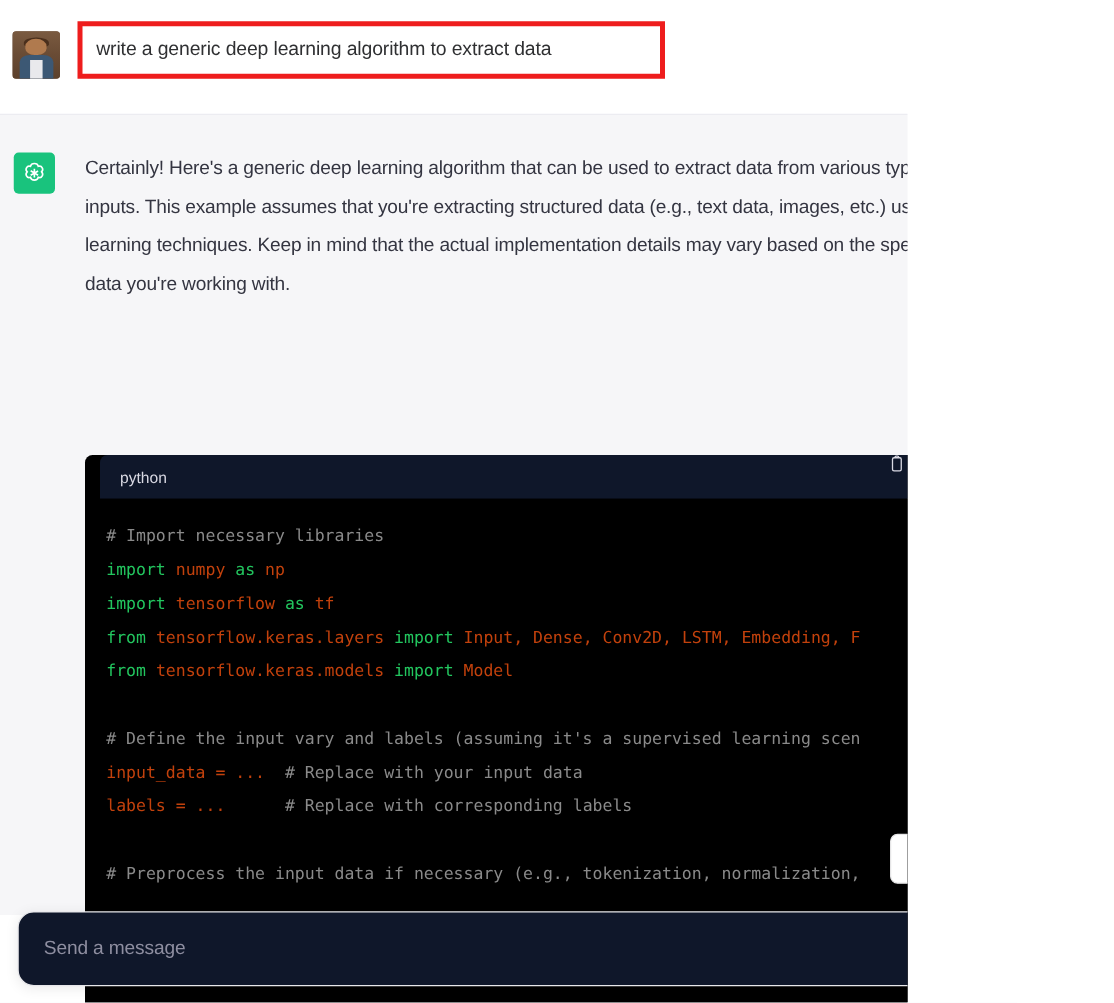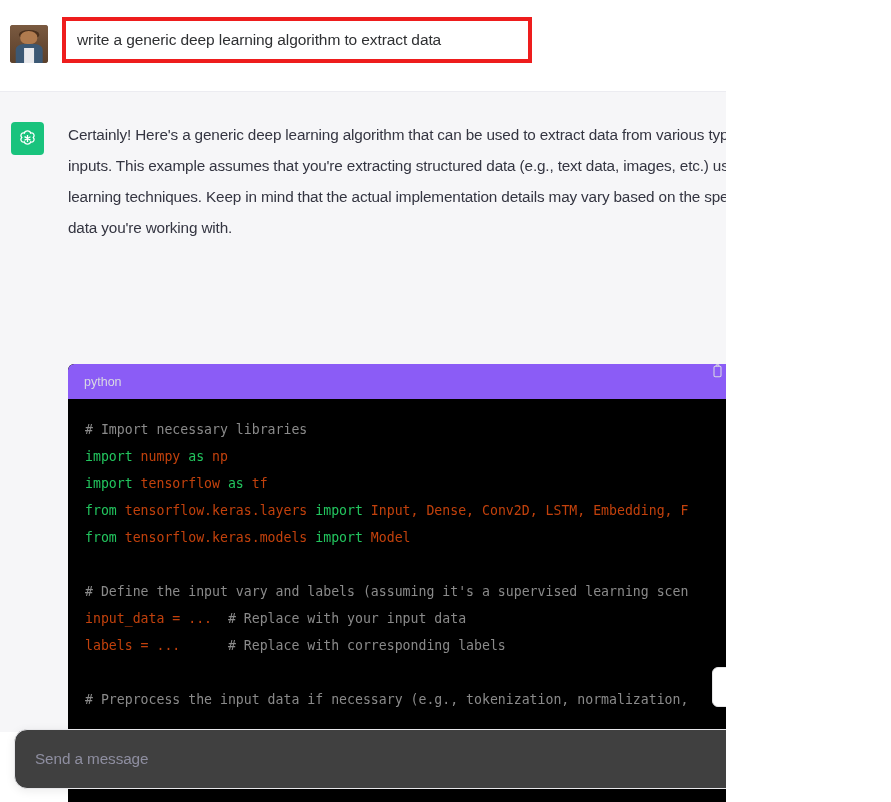"python" .code-header { background: #8b5cf6 -> #0f172a; margin-left: none -> 12px }
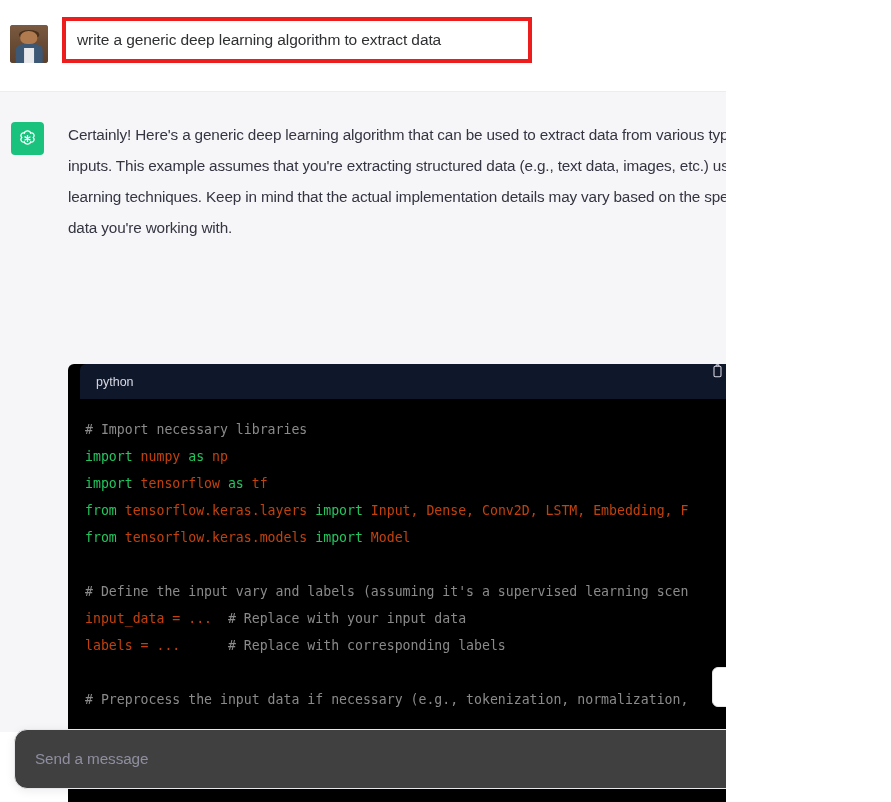"Send a message" .composer { background: #404040 -> #0f172a }
